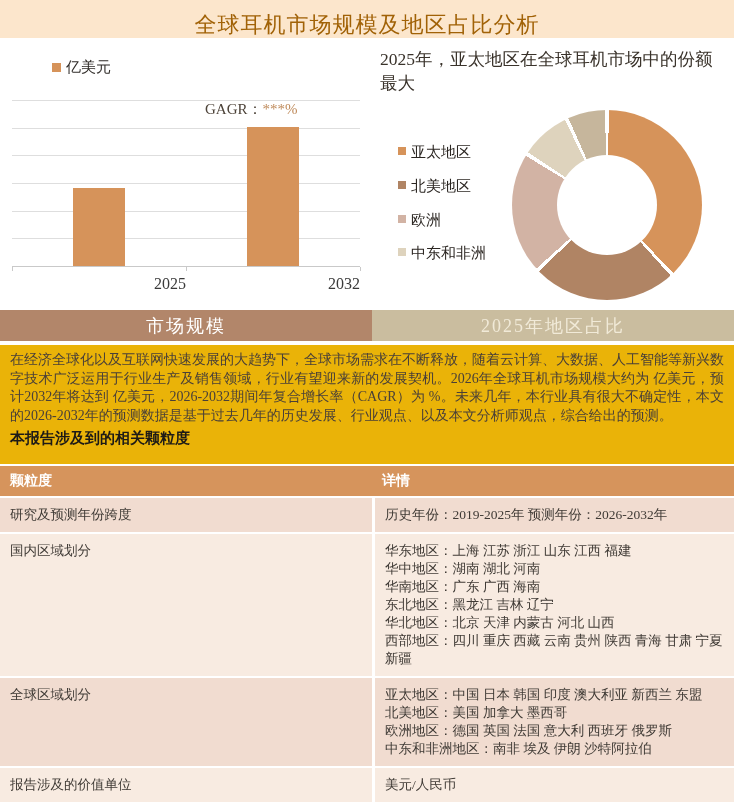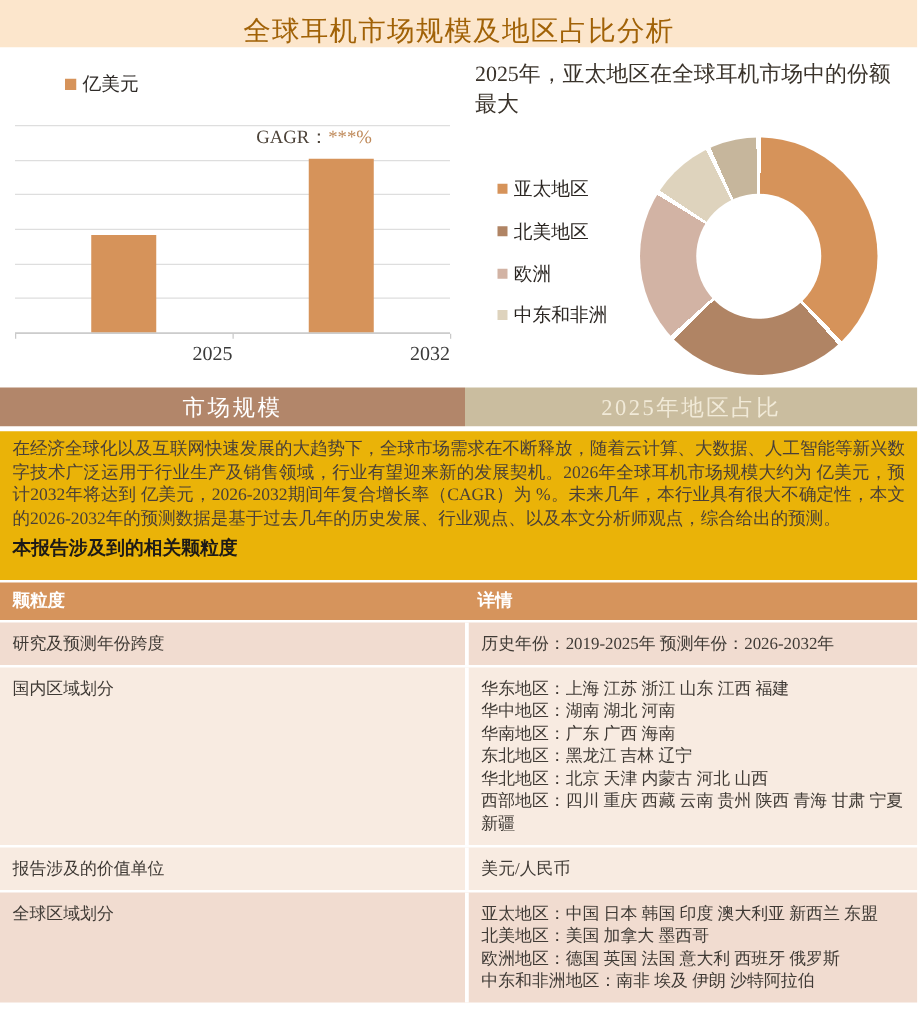"报告涉及的价值单位" div.t-row { order: before "全球区域划分" -> after "全球区域划分" }
